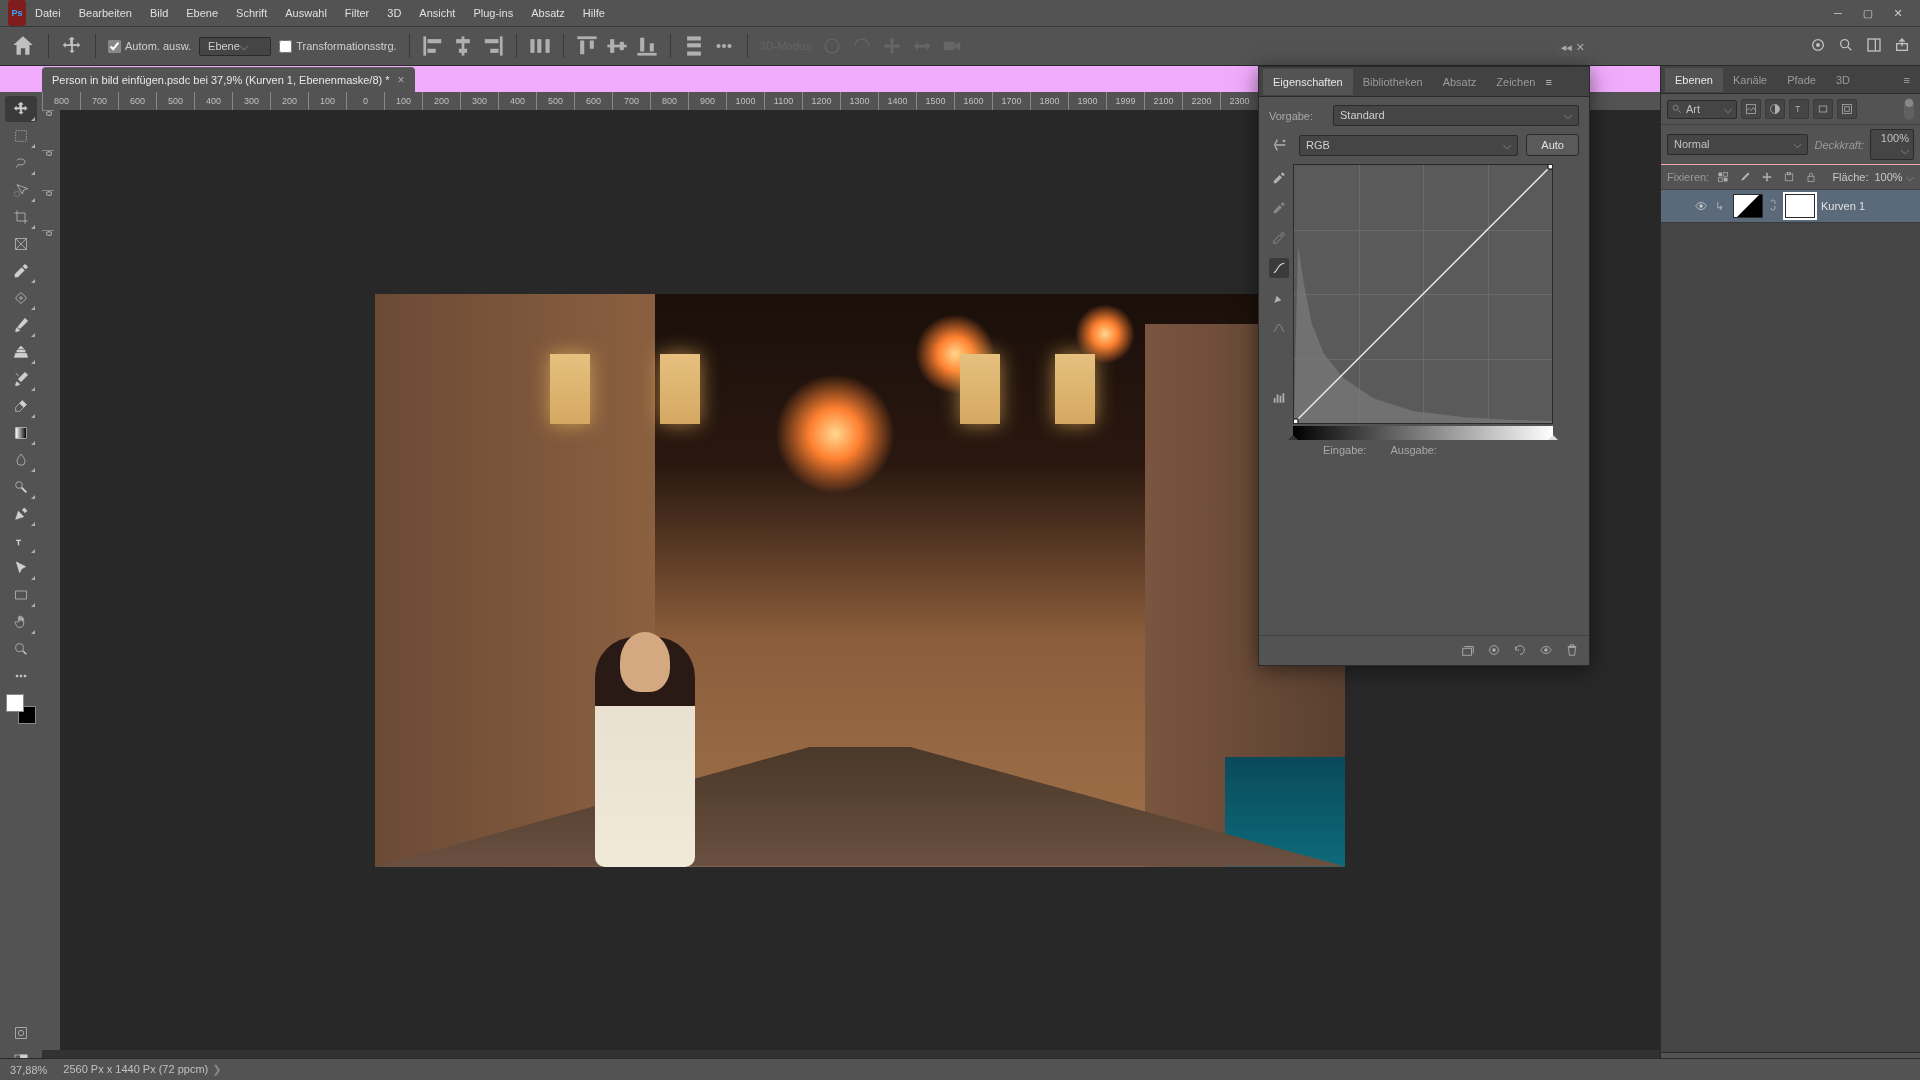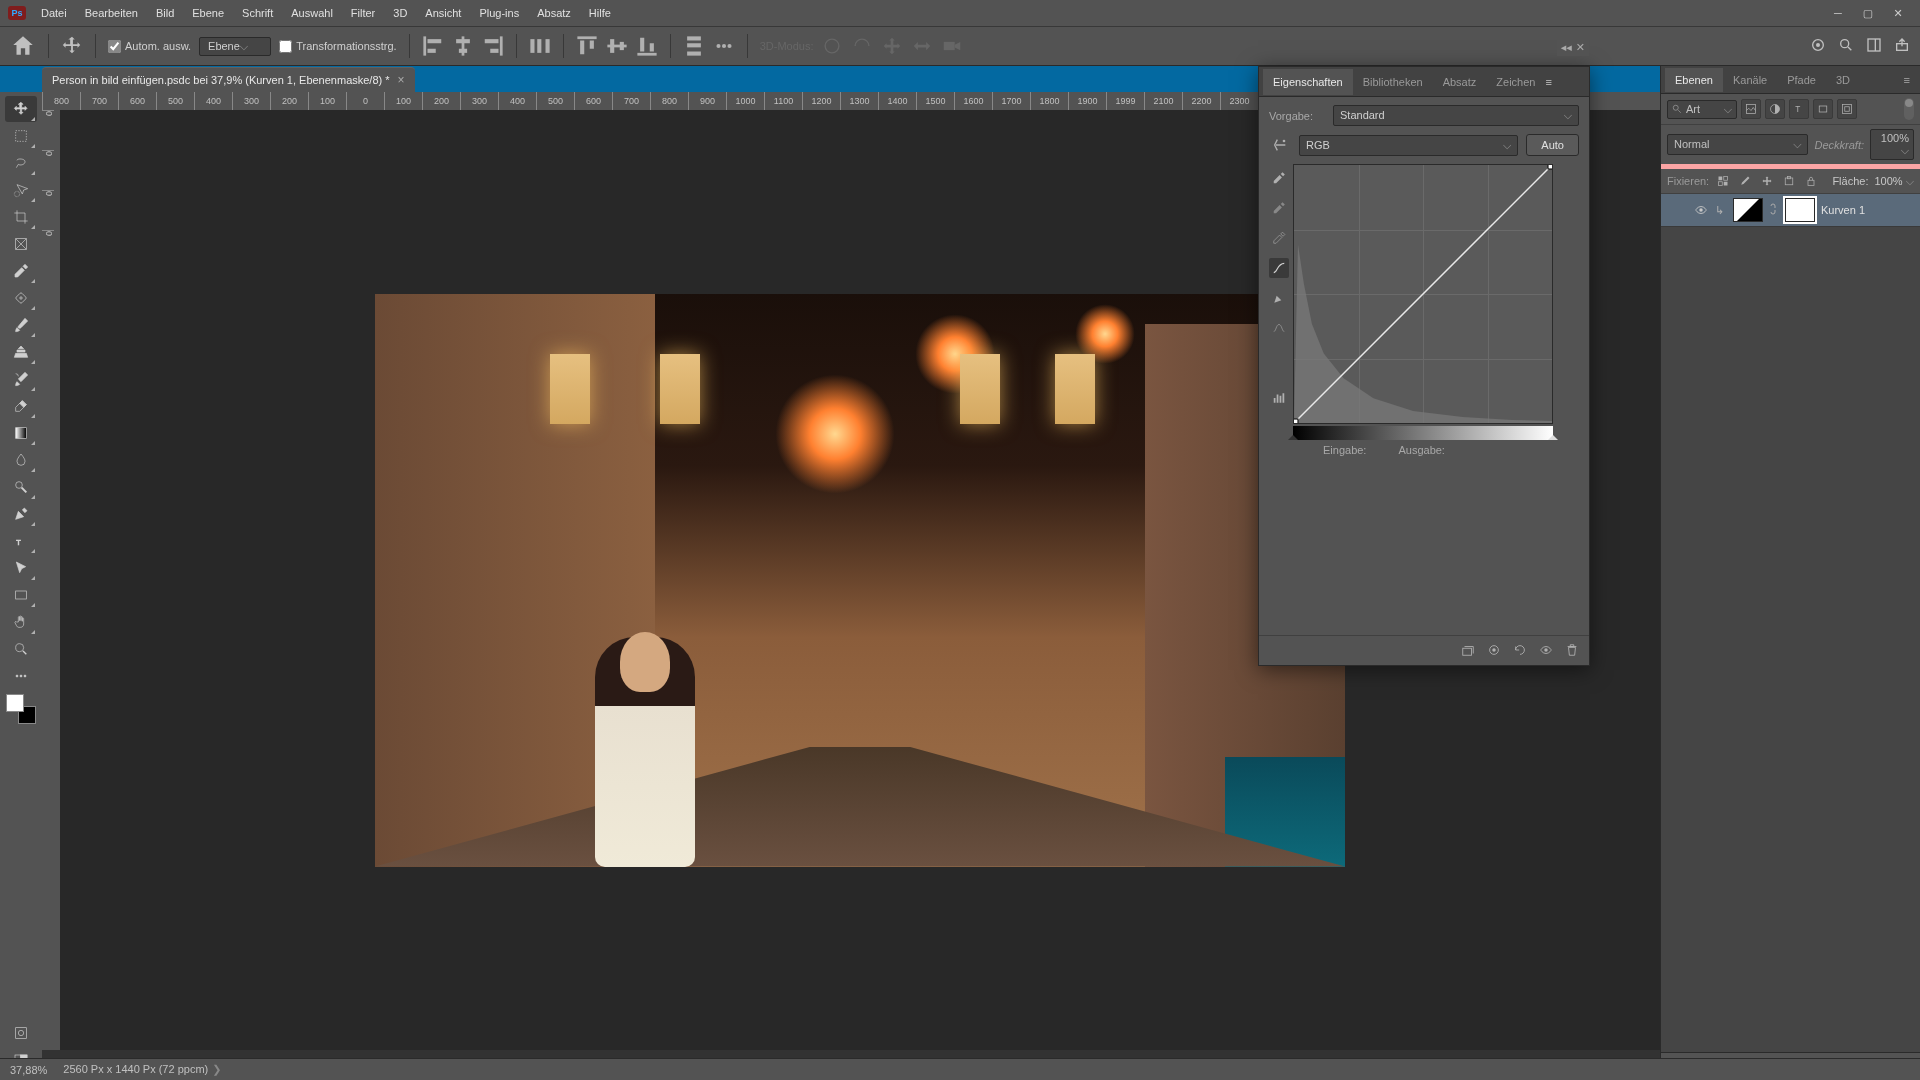"Ps" .menubar .logo { height: 14px -> 26px; margin-right: 6px -> 0 }
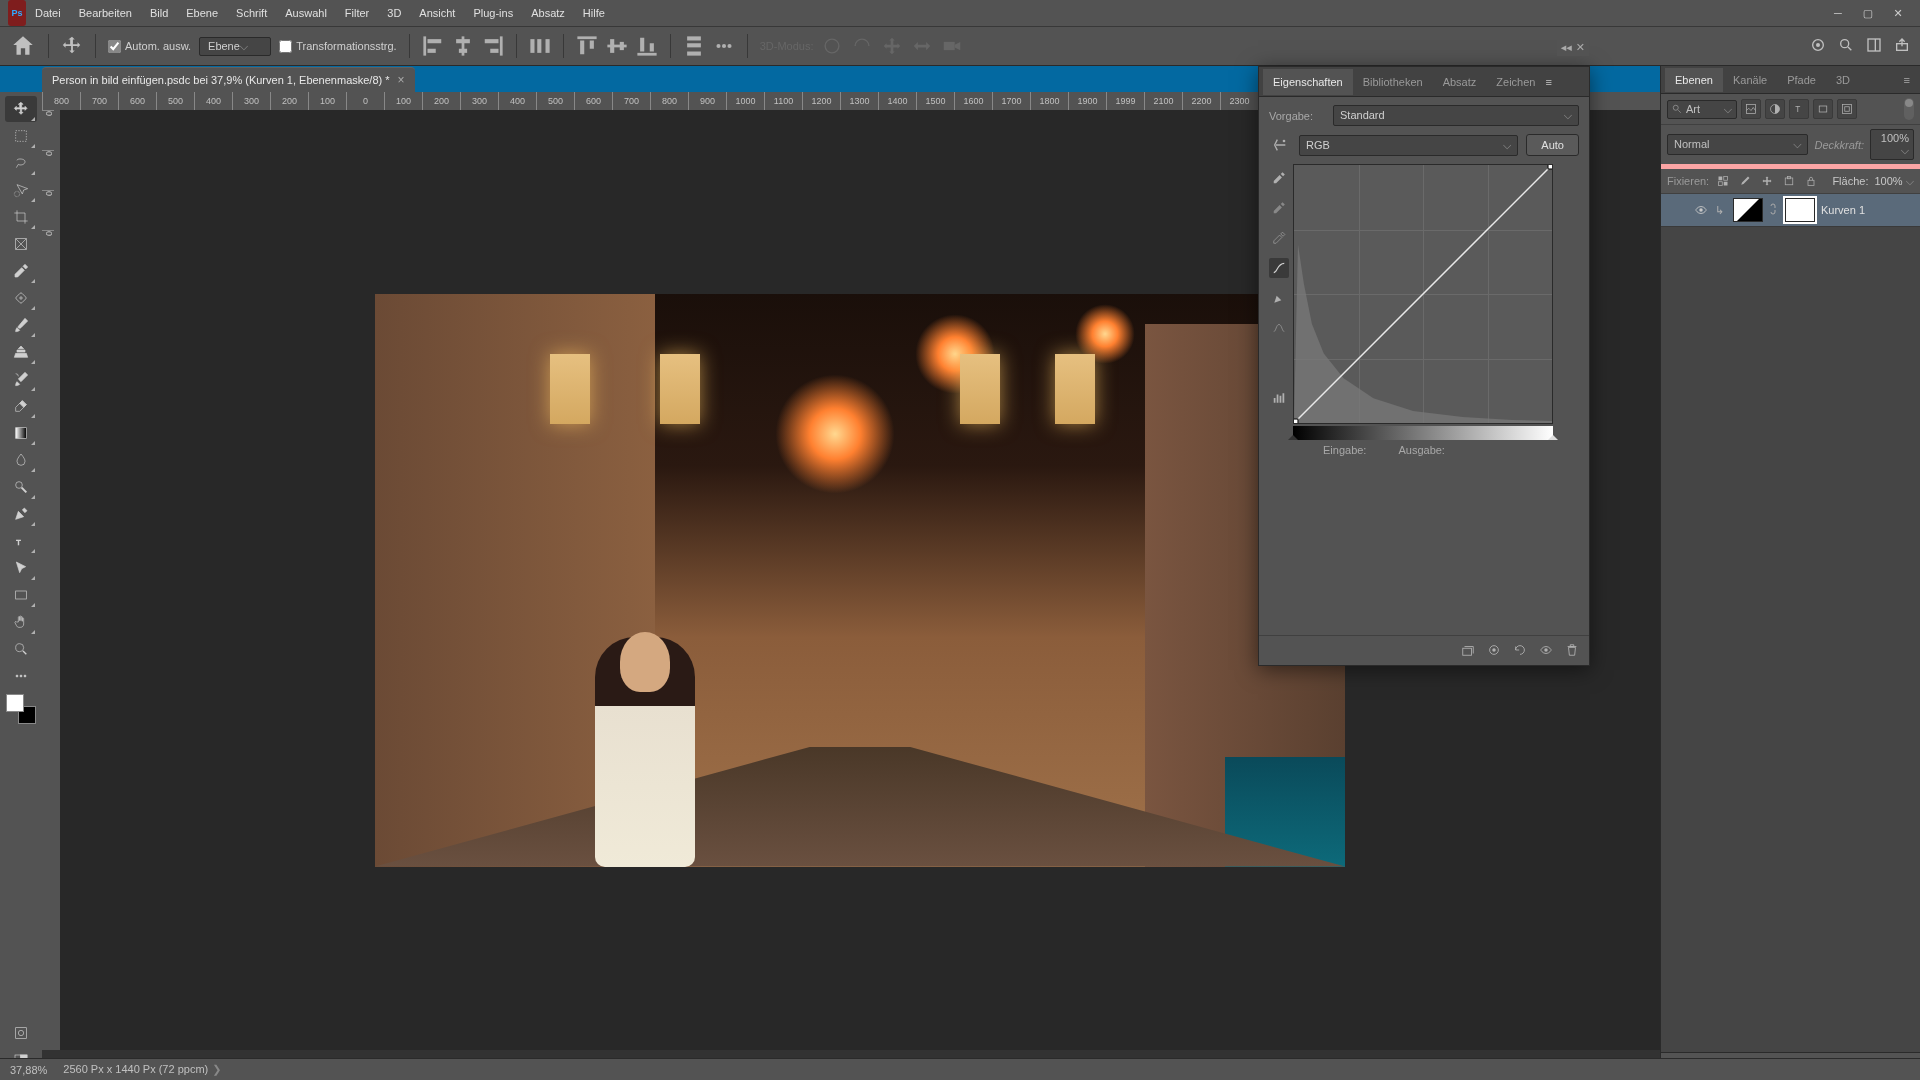"Person in bild einfügen.psdc bei" .doctab-bar { background: #0369a1 -> #f0abfc }
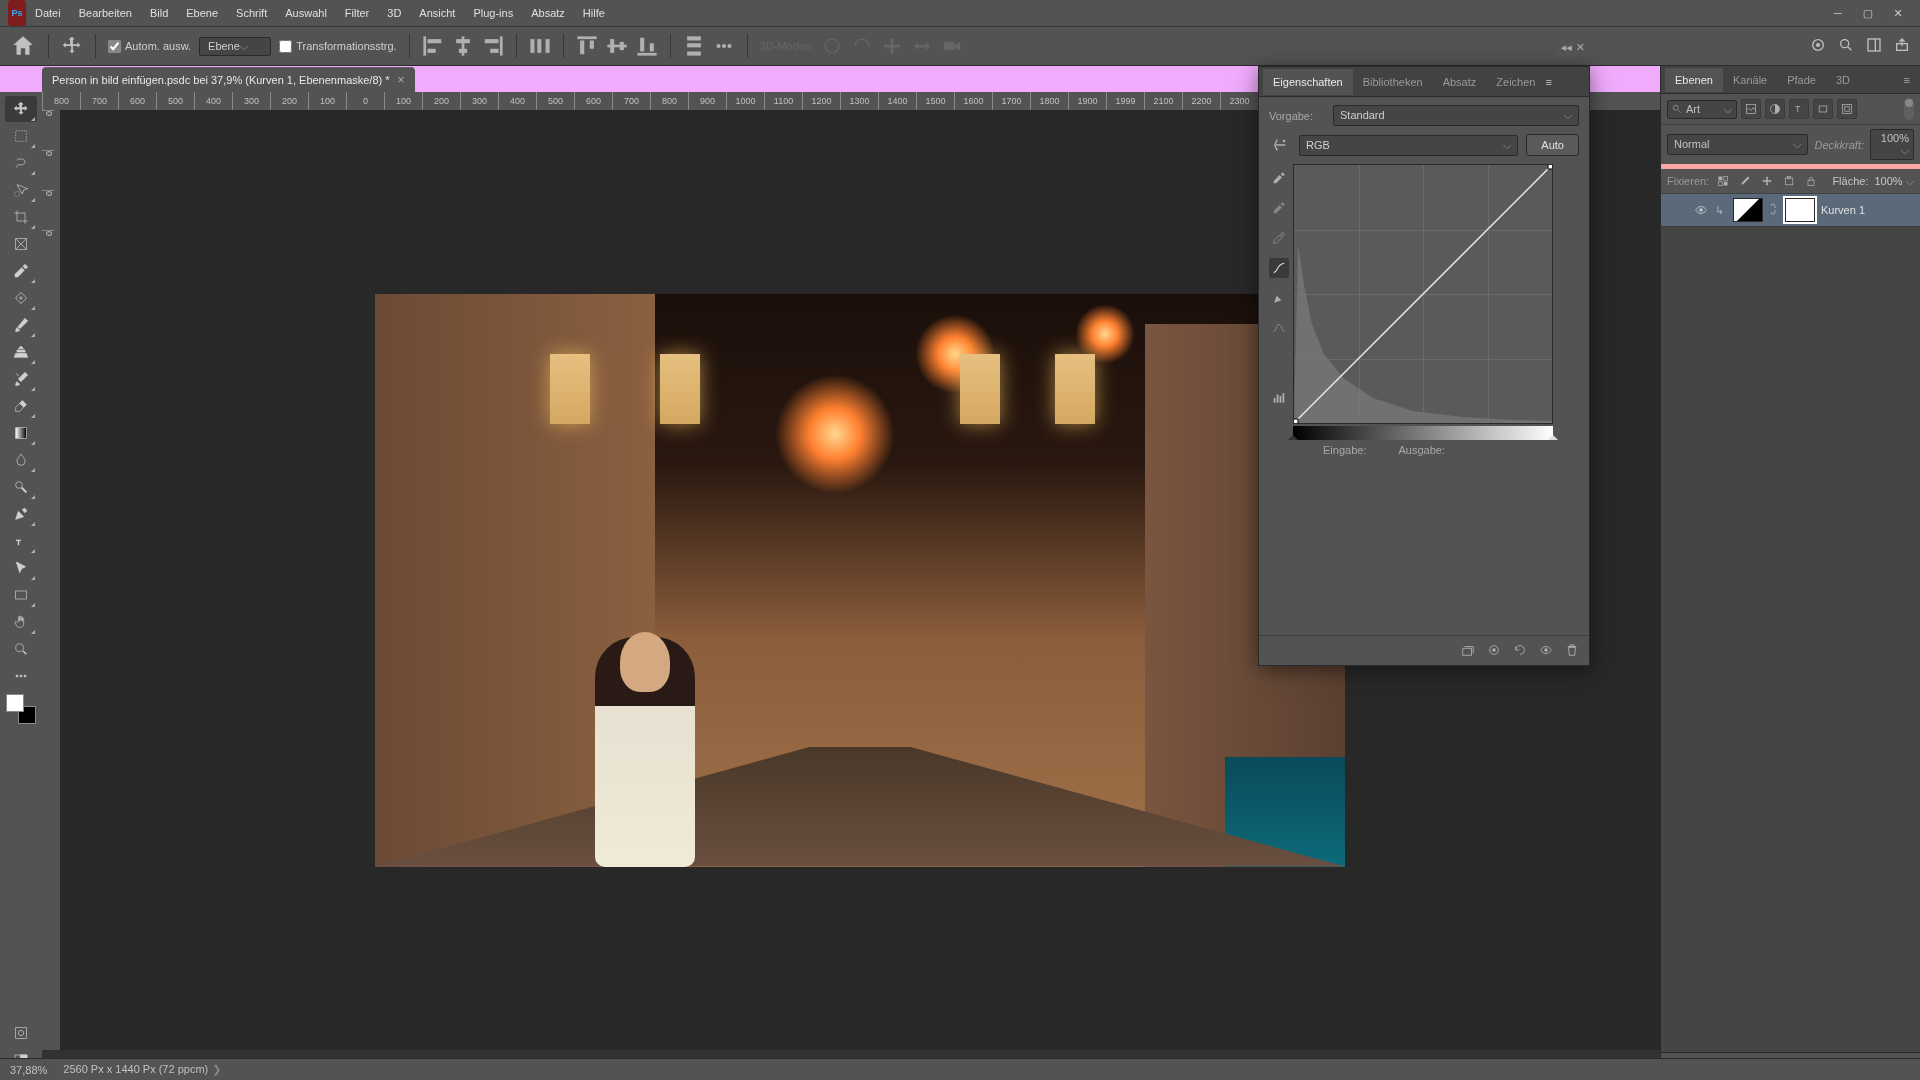"Normal" .blend-row { border-bottom: 5px solid #fca5a5 -> 1px solid #fca5a5 }
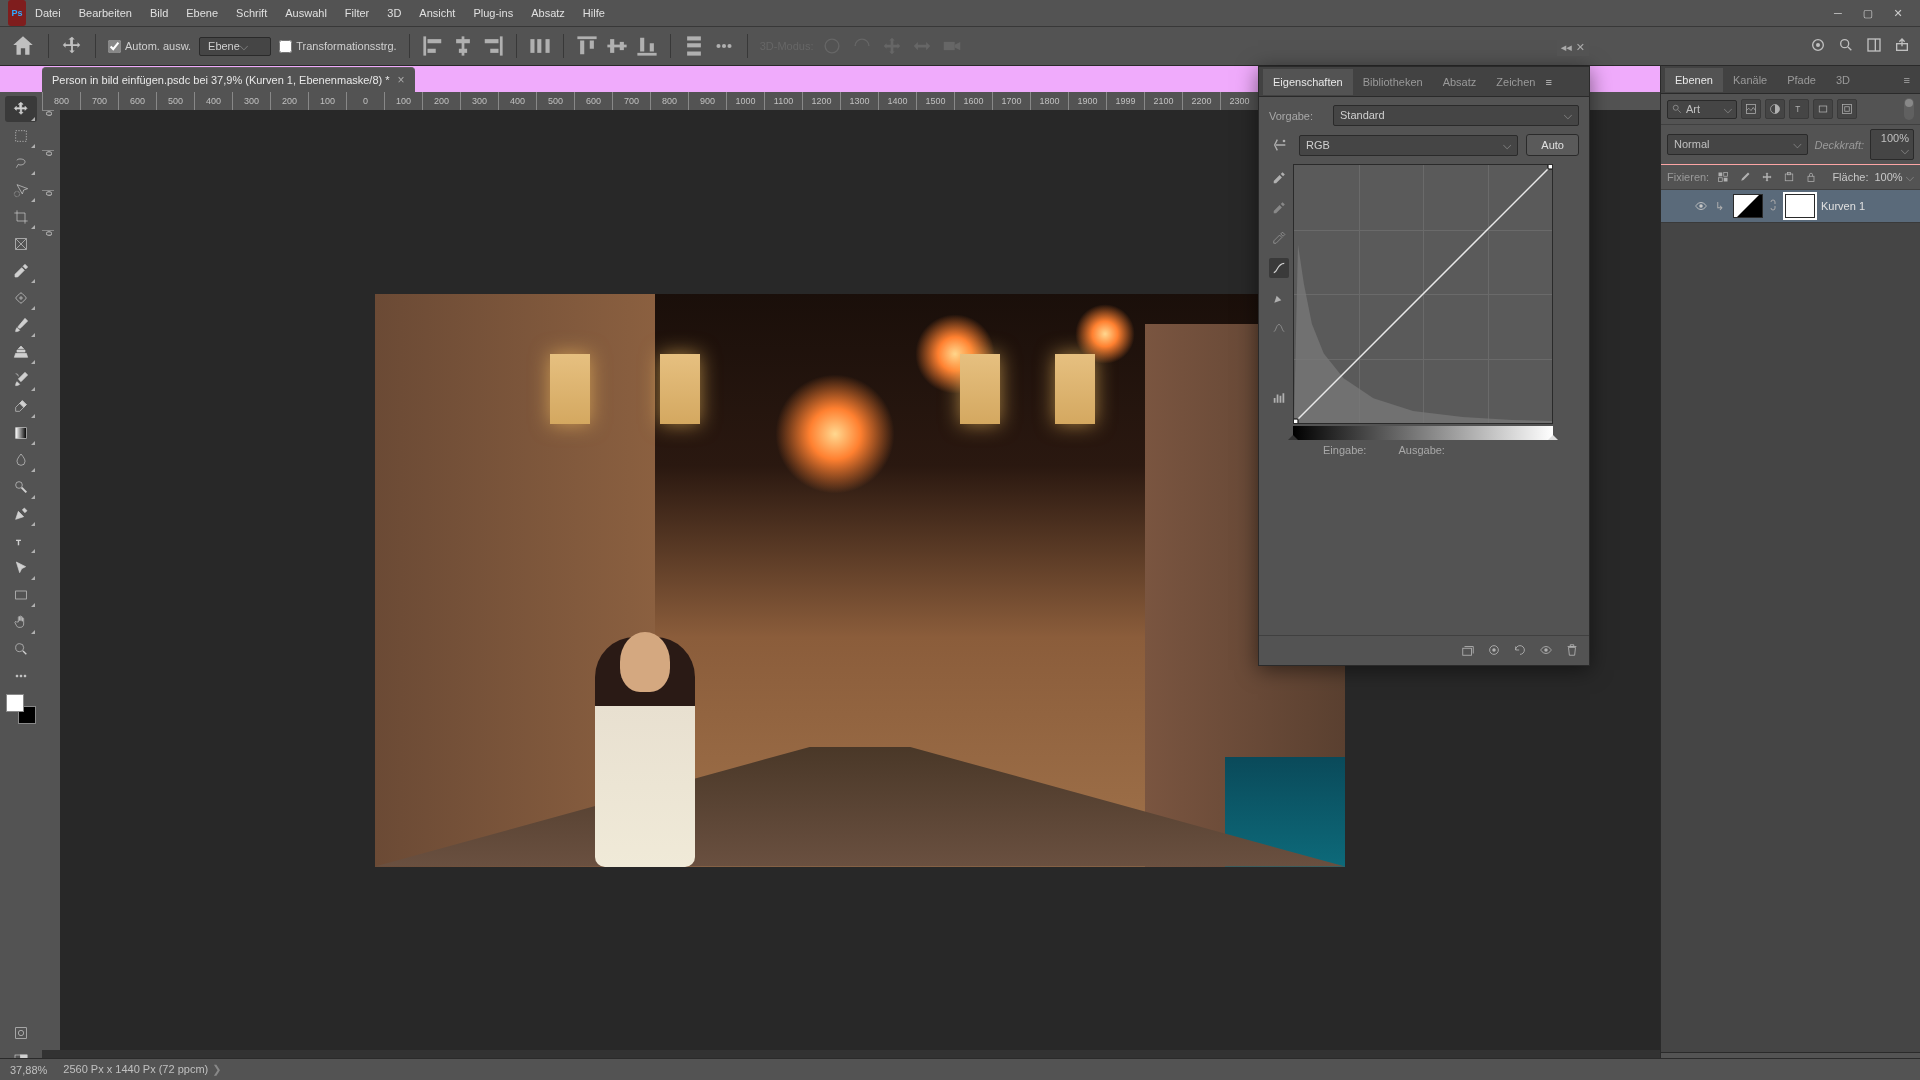"Eingabe:" .io-row { gap: 32px -> 24px }
